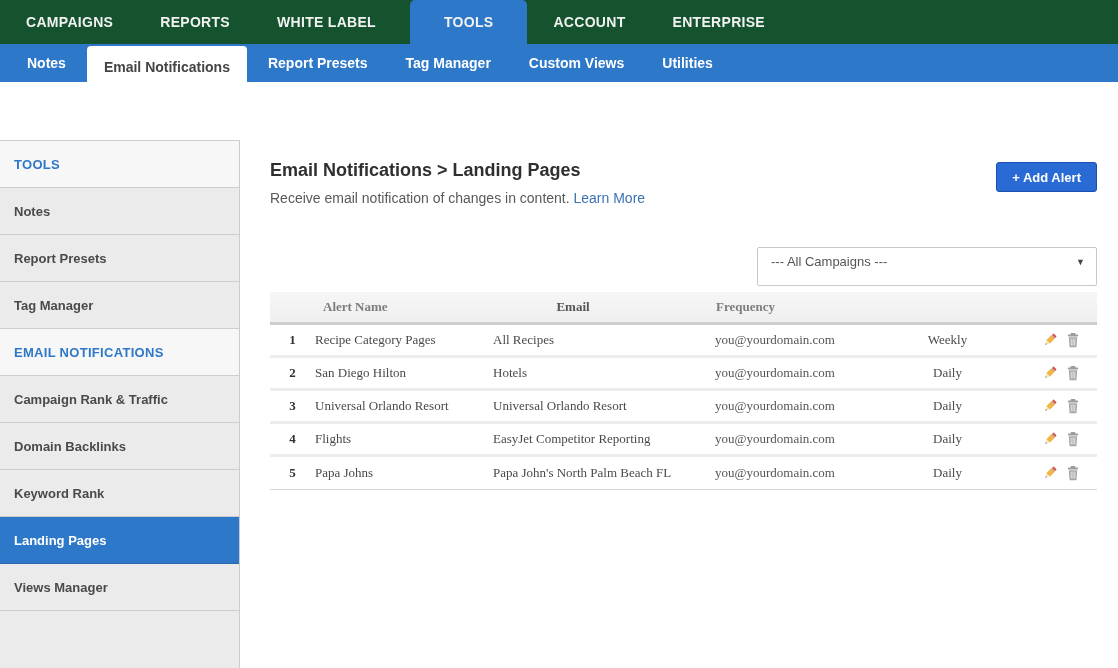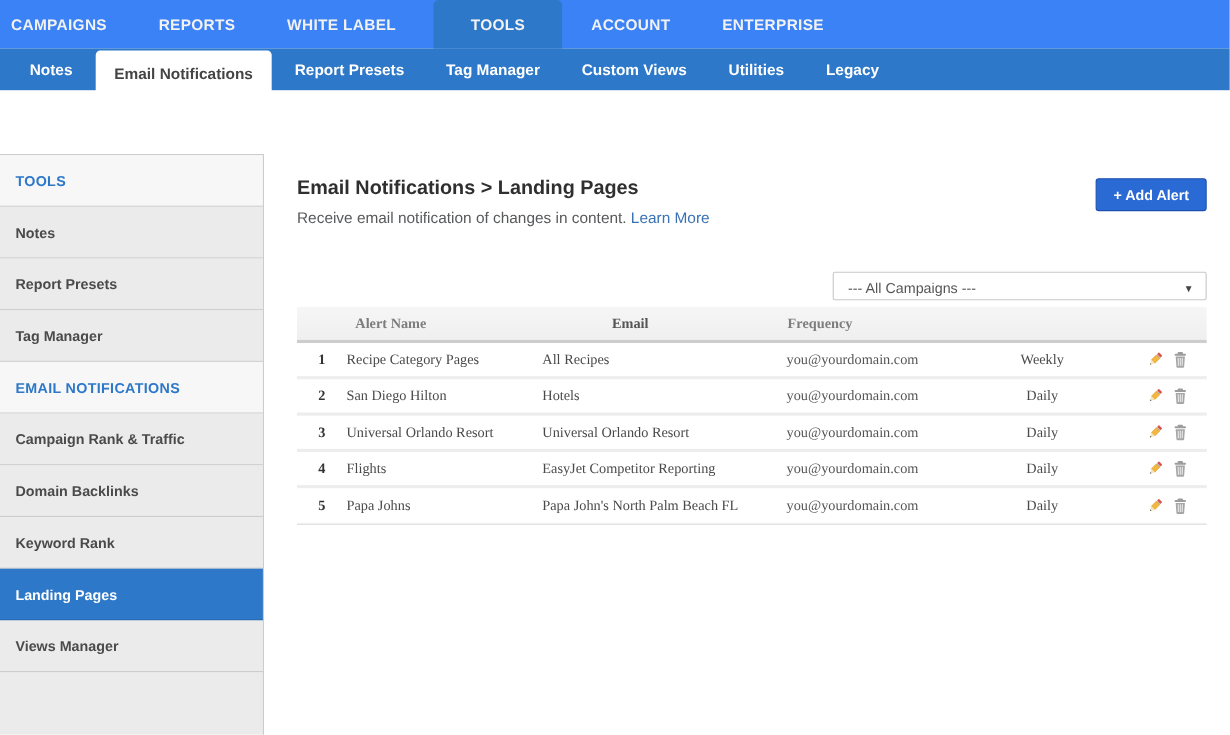"CAMPAIGNS" .topnav { background: #3b82f6 -> #14532d; padding-left: 10px -> 26px }
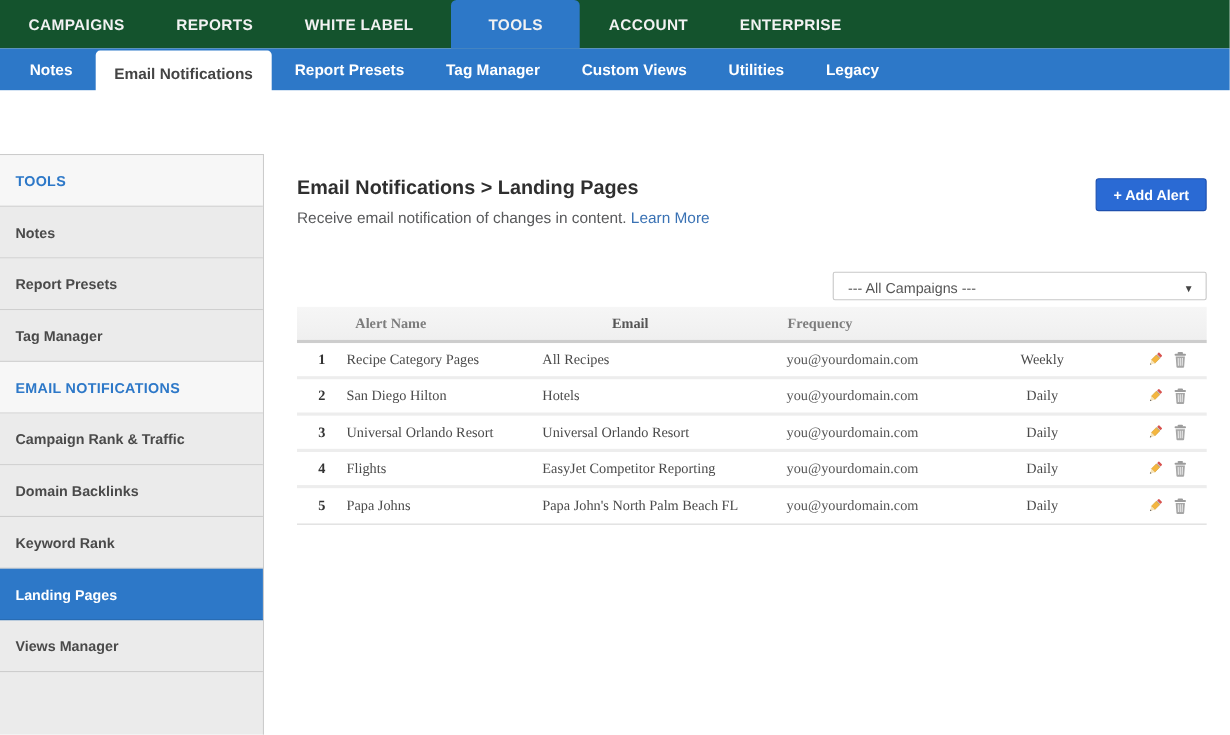"Legacy" div.subnav-item { html: <div>Legacy</div> -> none }
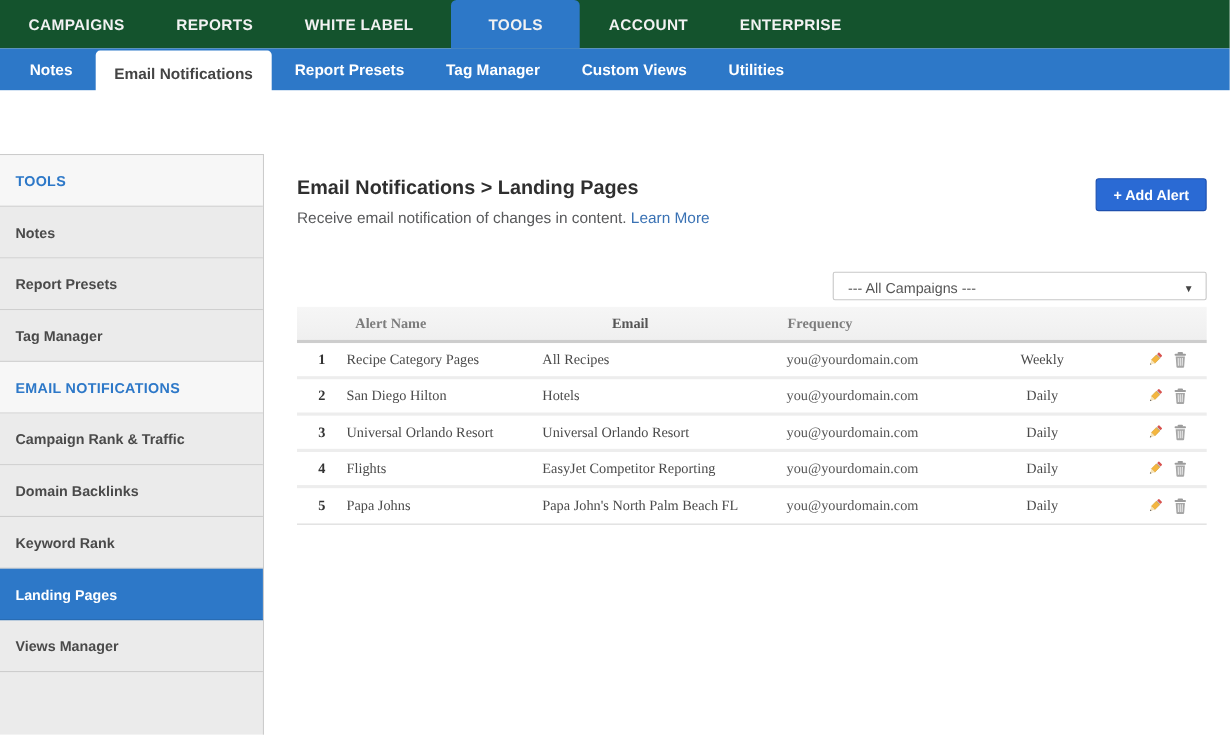"--- All Campaigns ---" .campaign-select { height: 26px -> 39px }
